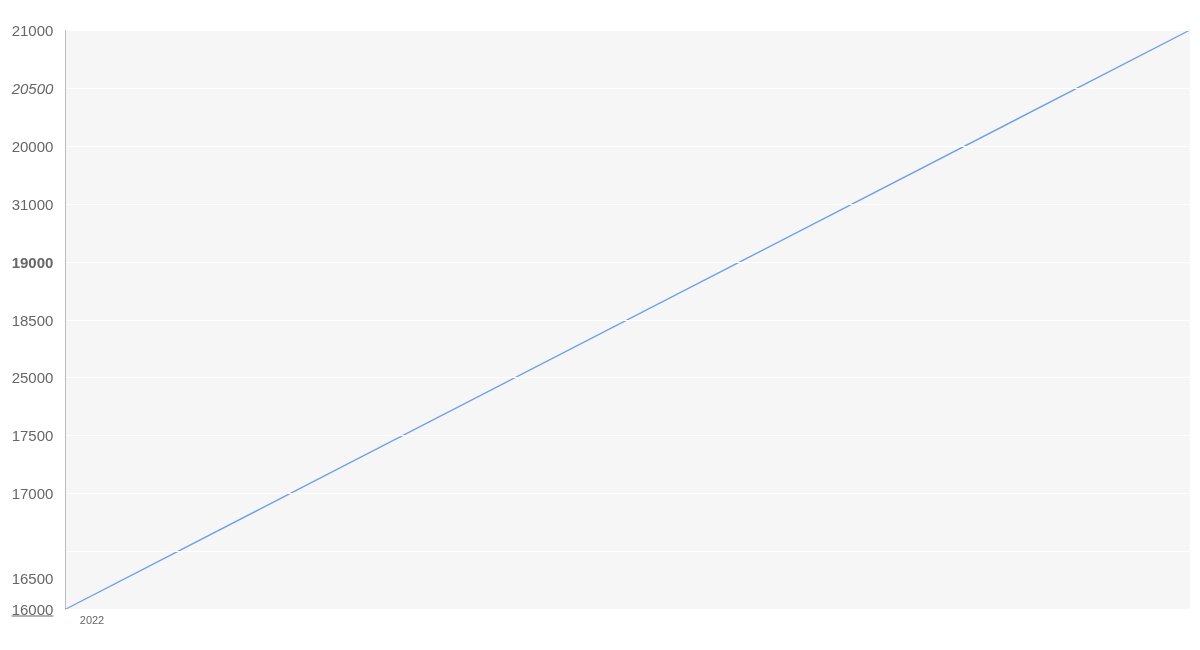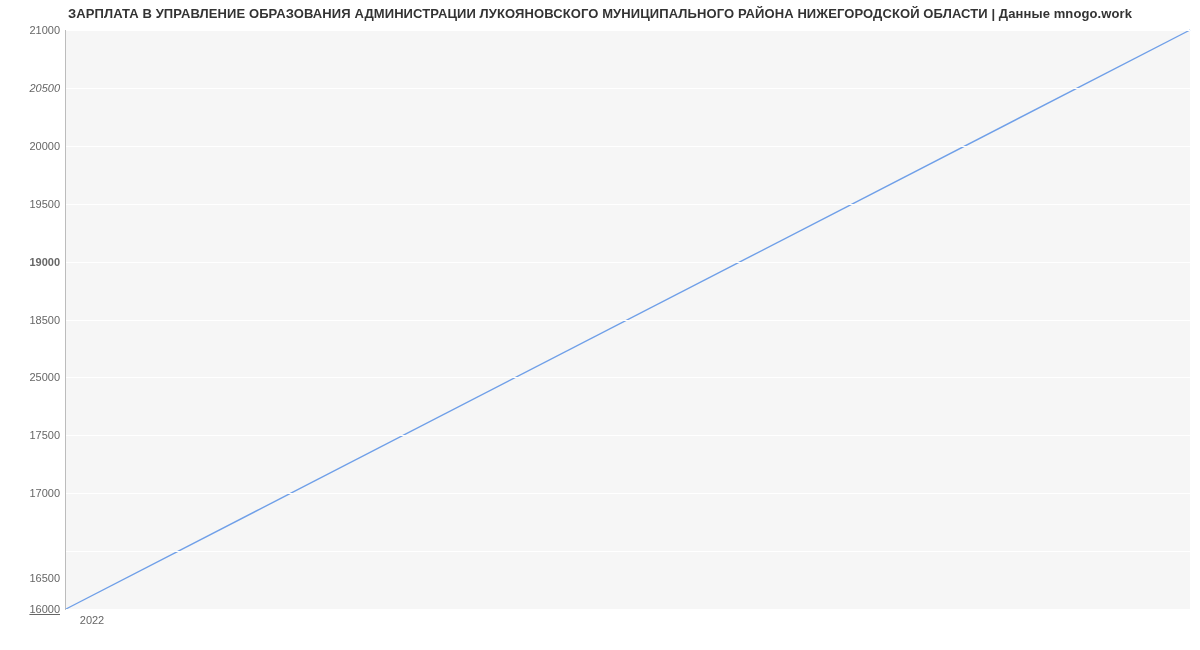"ЗАРПЛАТА В УПРАВЛЕНИЕ ОБРАЗОВАНИЯ" div.title { html: <div>ЗАРПЛАТА В УПРАВЛЕНИЕ ОБРАЗОВАНИЯ АДМИНИСТРАЦИИ ЛУКОЯНОВСКОГО МУНИЦИПАЛЬНОГО РАЙОНА НИЖЕГОРОДСКОЙ ОБЛАСТИ | Данные mnogo.work</div> -> none }
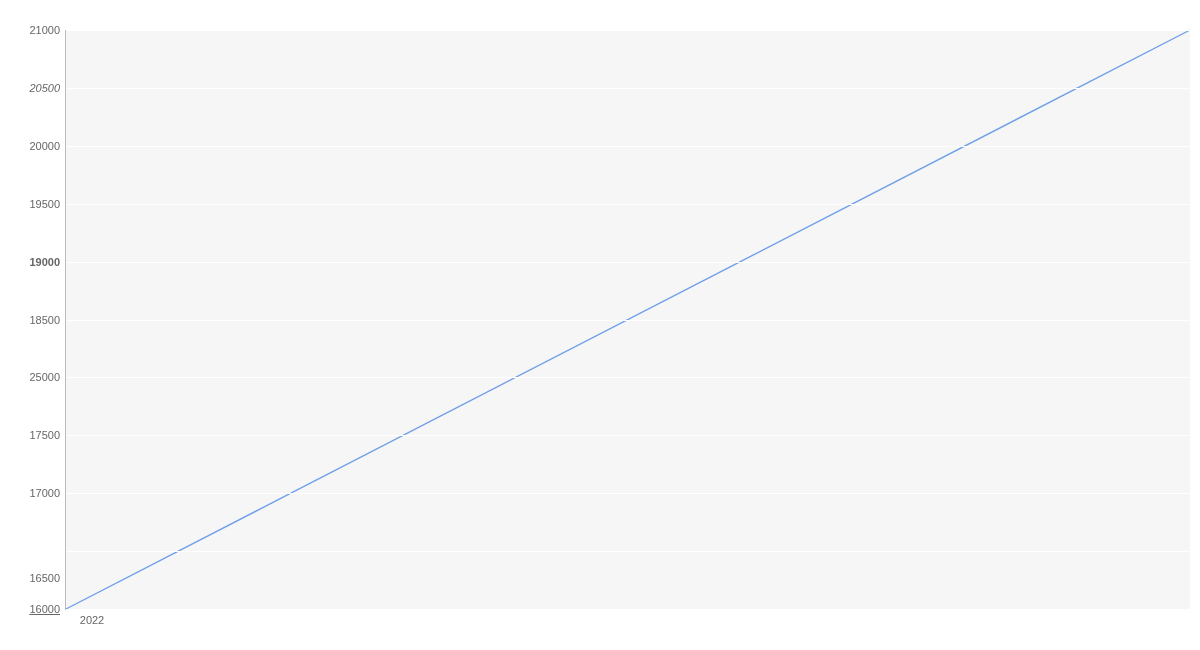"21000" .y-tick { font-size: 11px -> 15px; text-align: right -> center }
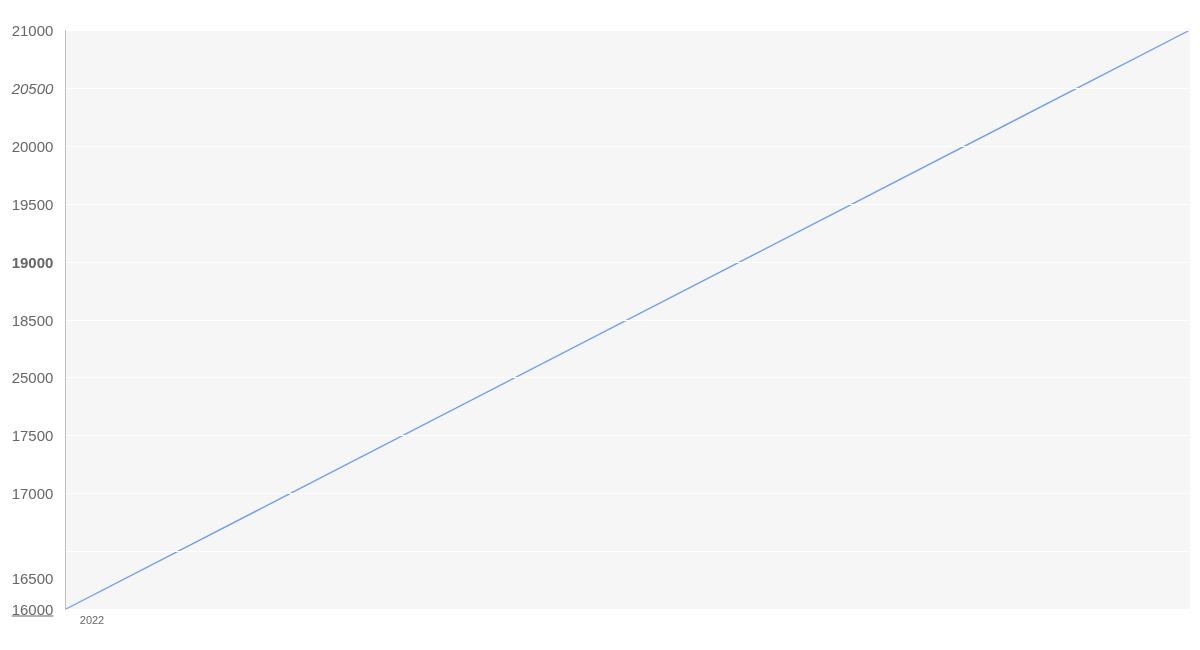"19500" div.y-tick { text: 19500 -> 31000 }
